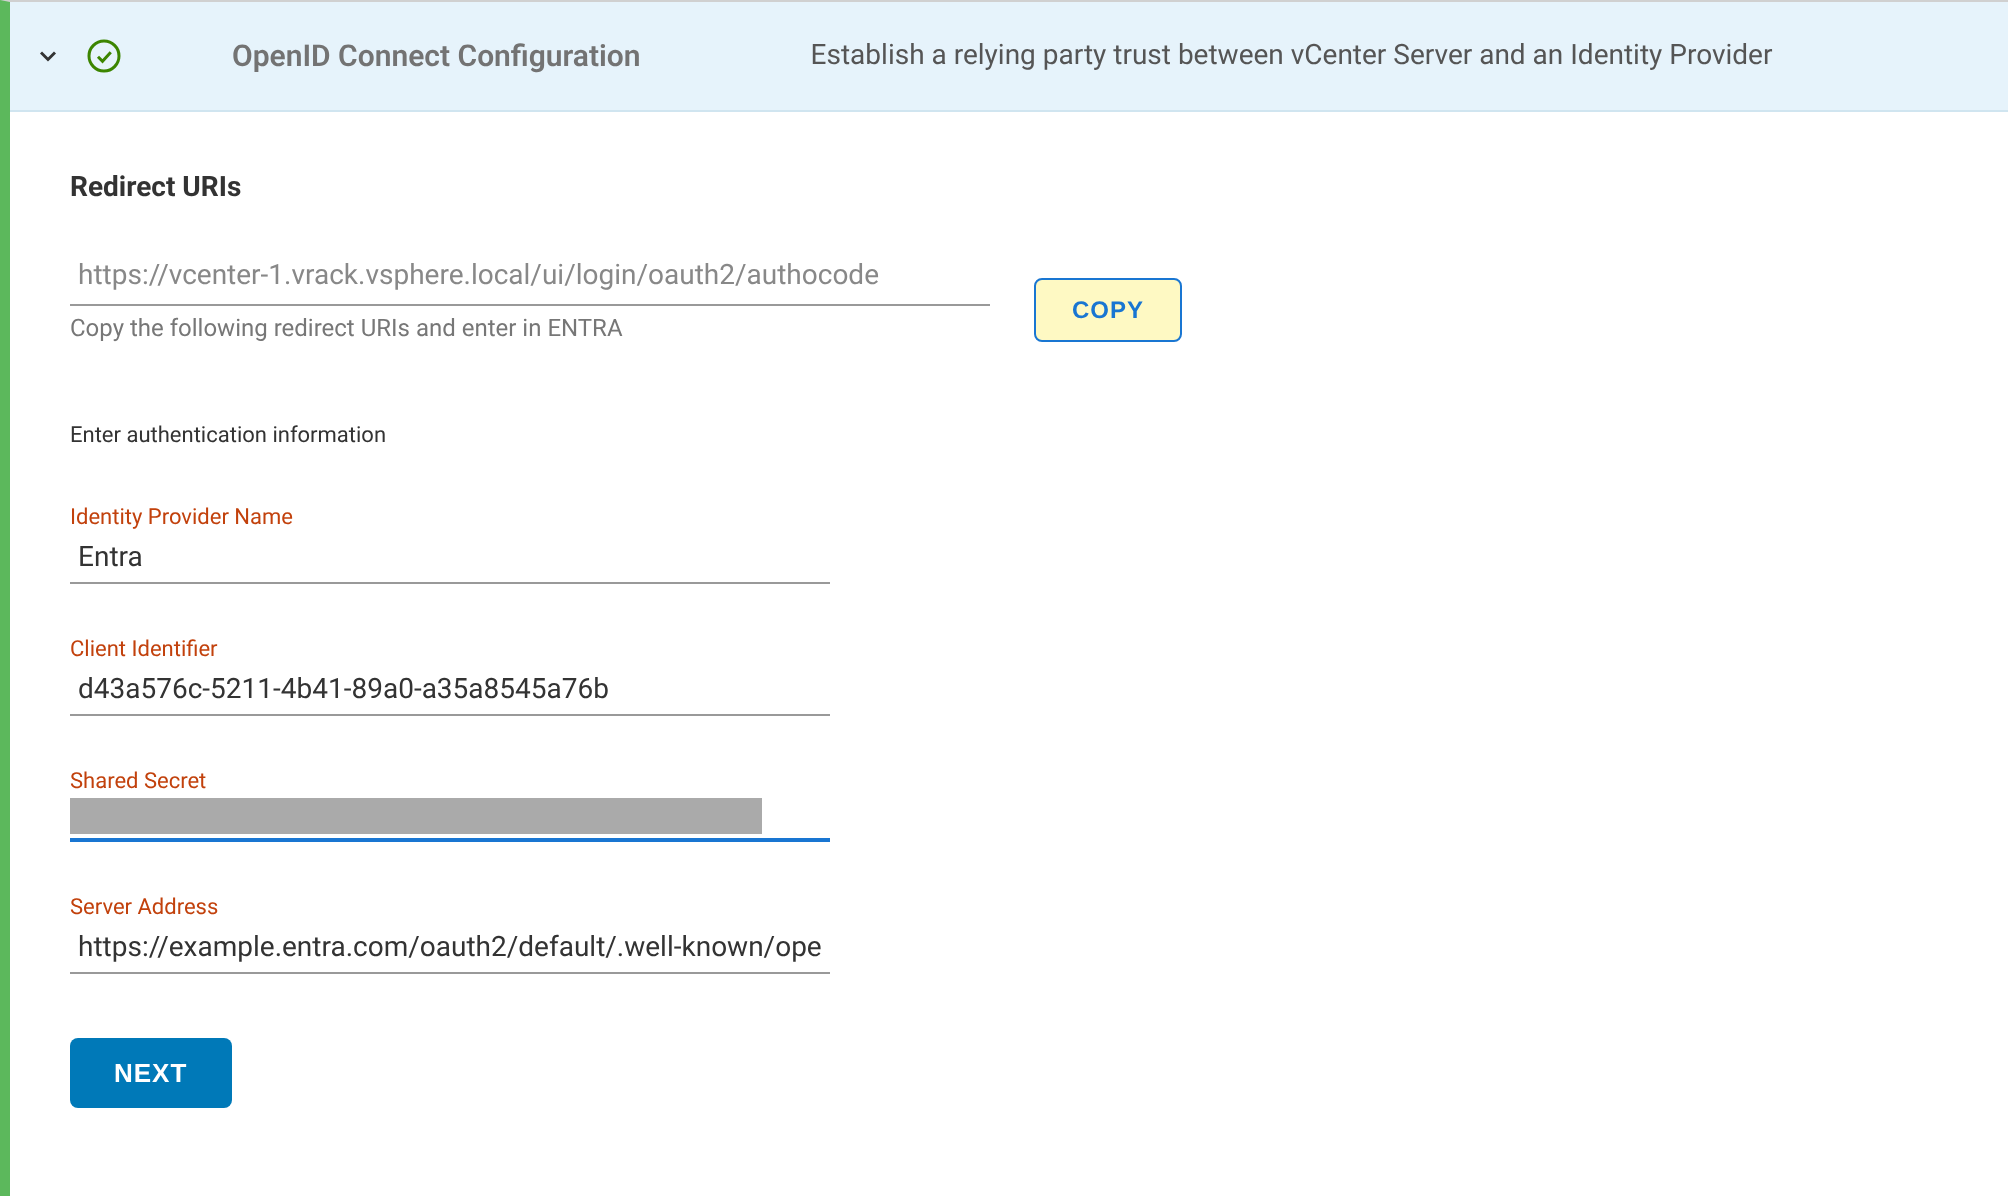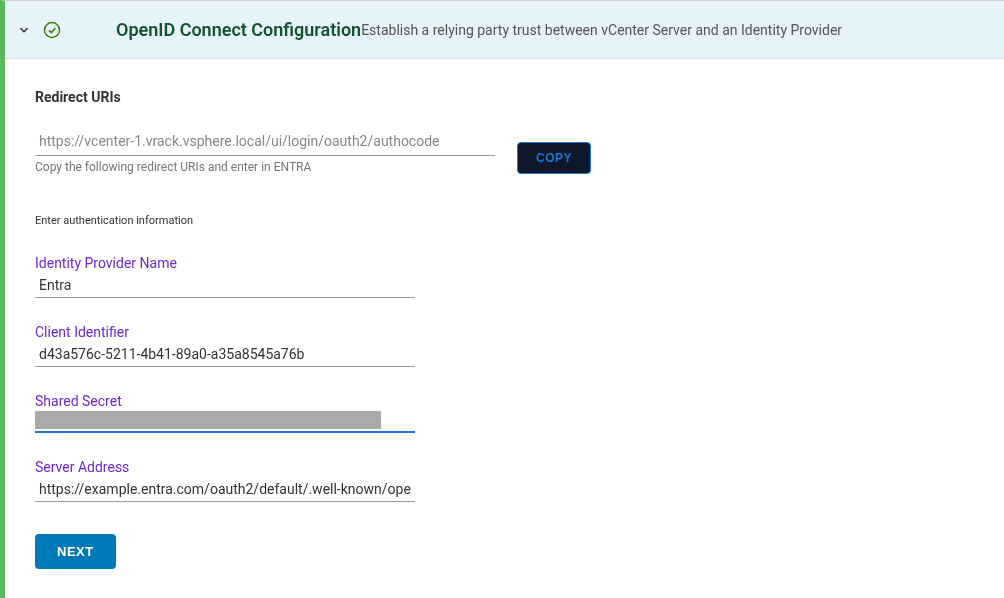"OpenID Connect Configuration" .header .title { color: #14532d -> #737373; font-size: 18px -> 15px; margin-right: none -> 85px }
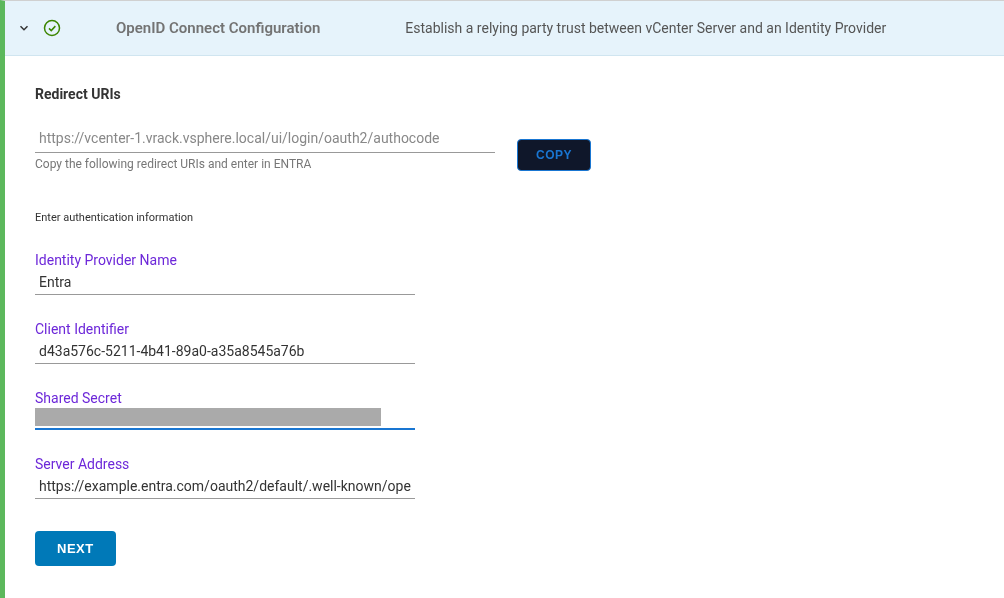"COPY" .copy-btn { background: #0f172a -> #fef9c3 }
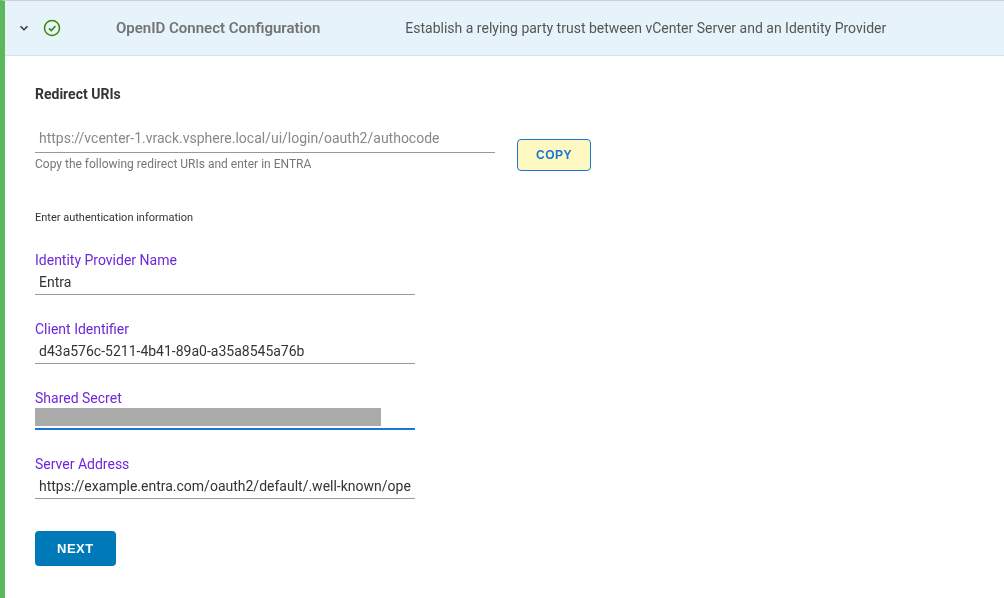"Identity Provider Name" .form-label { color: #6d28d9 -> #c2410c; font-size: 14px -> 11px }
